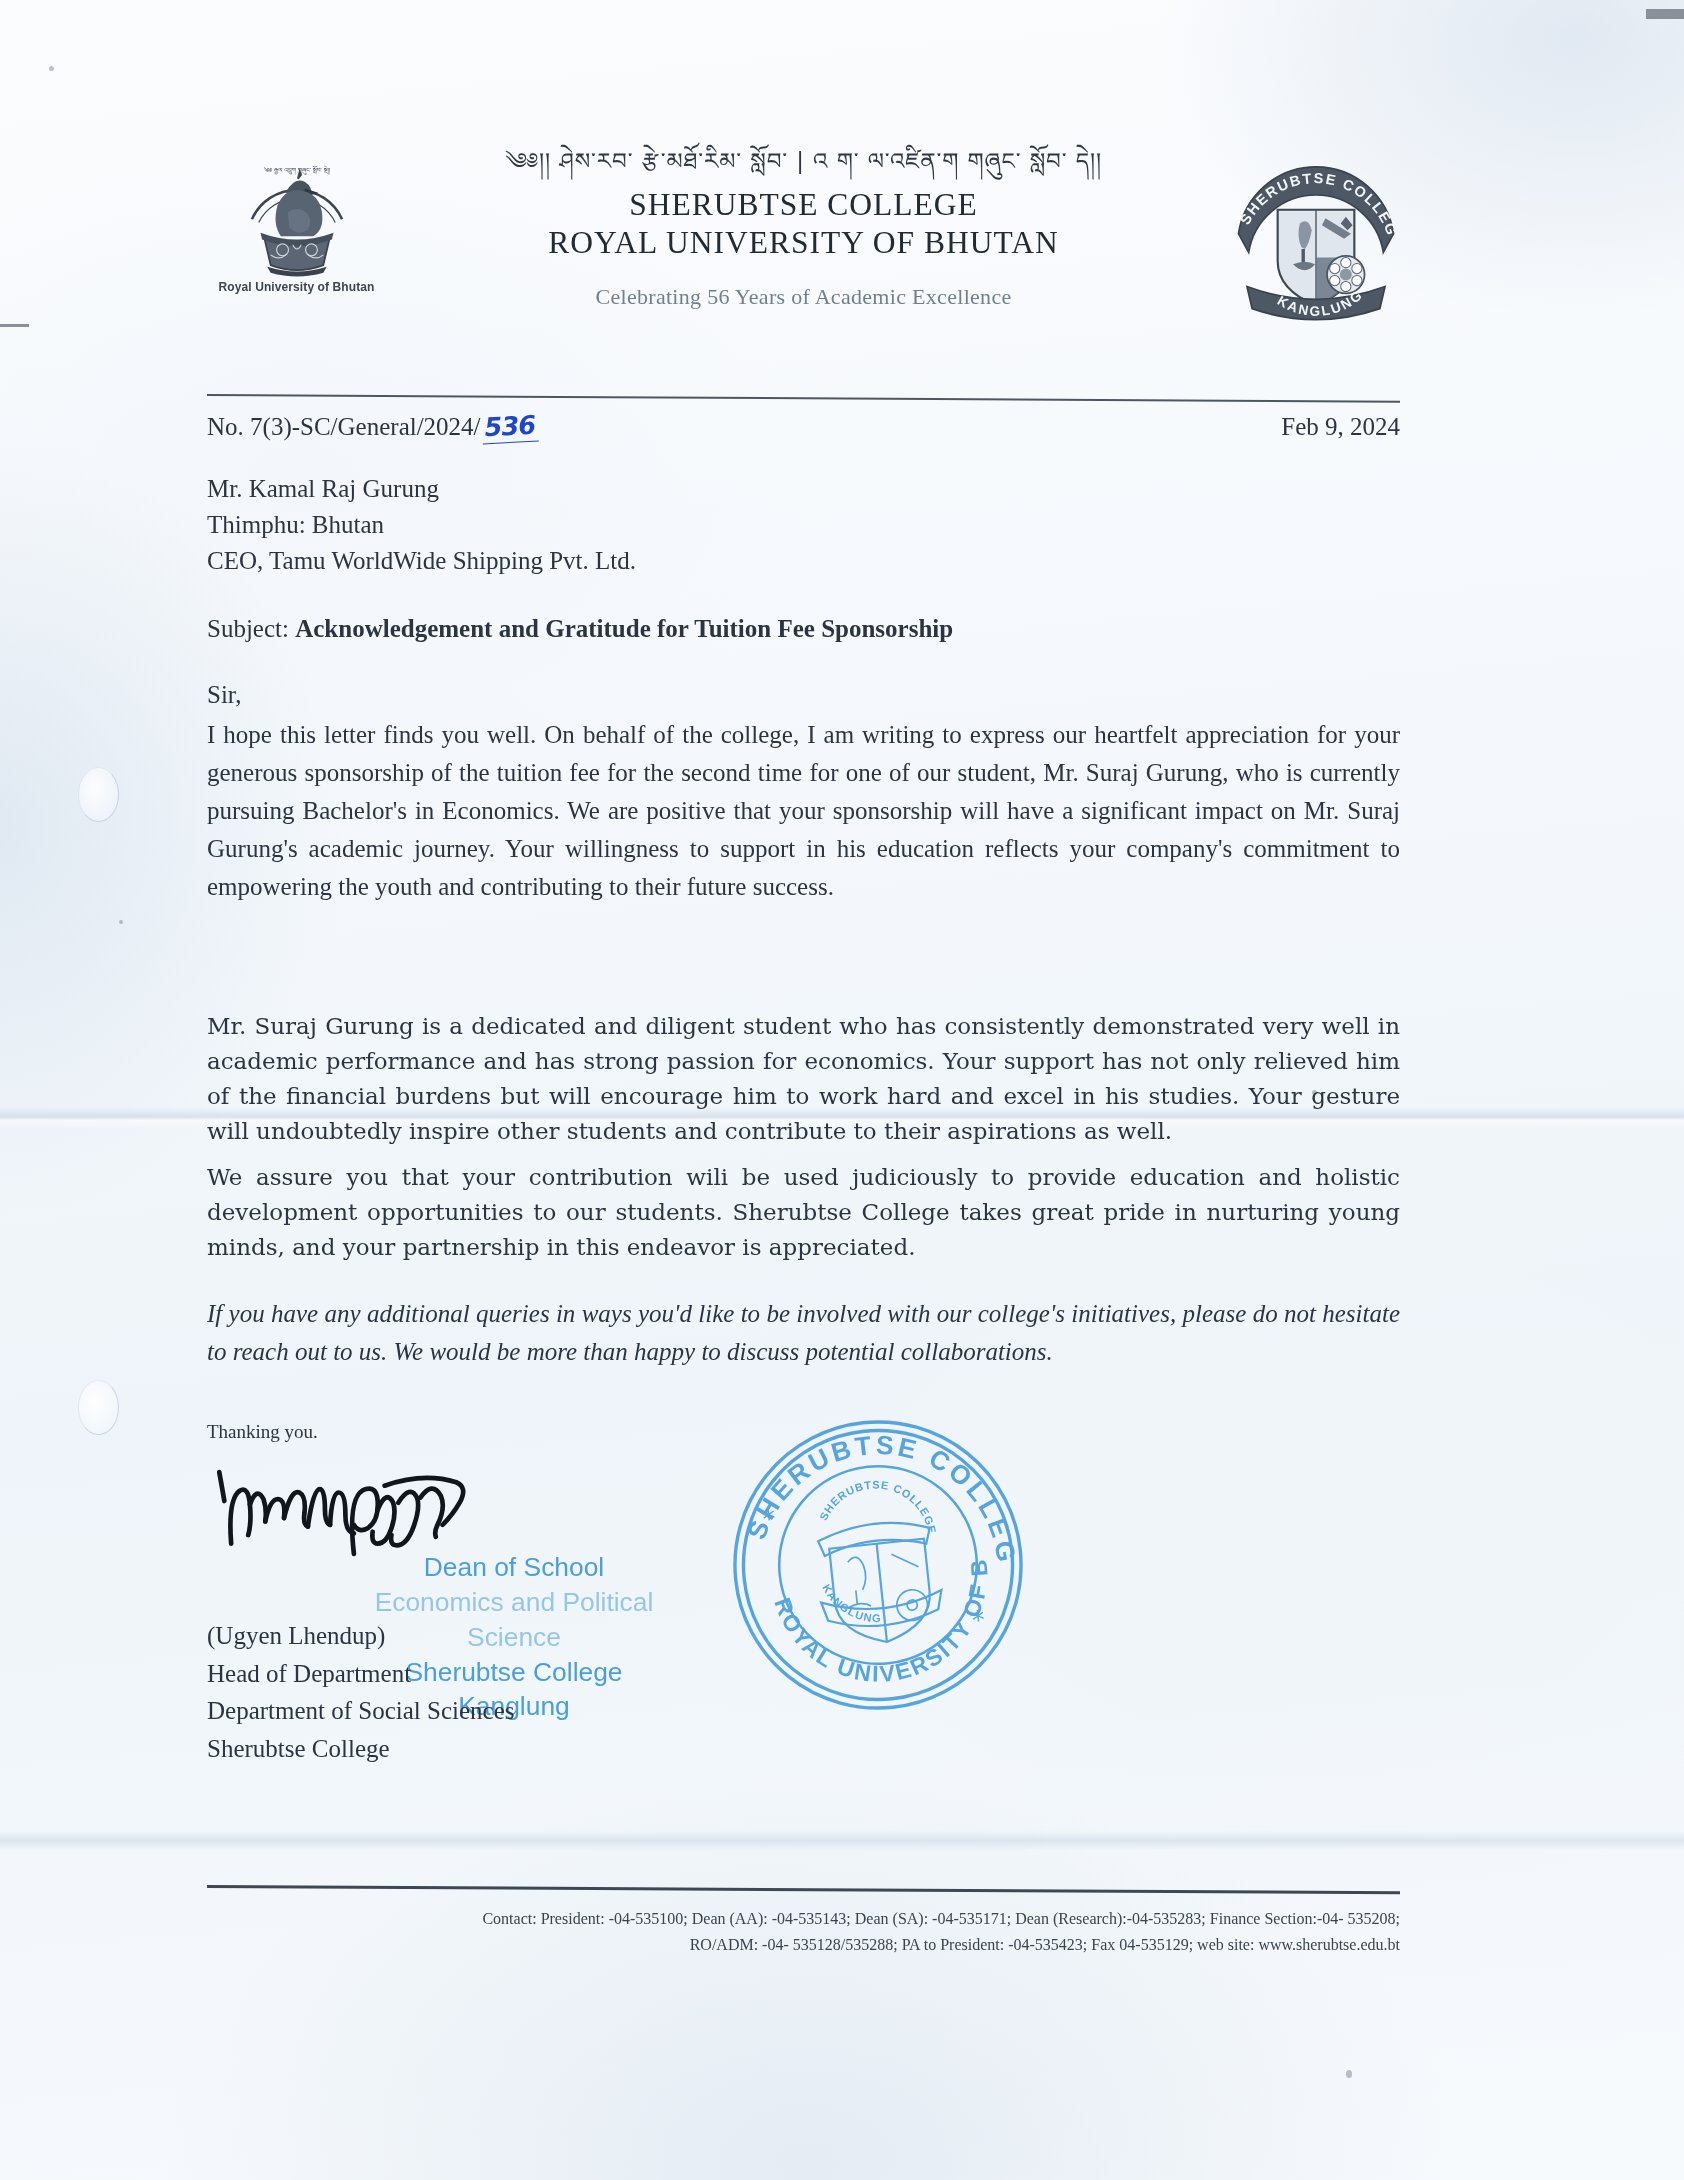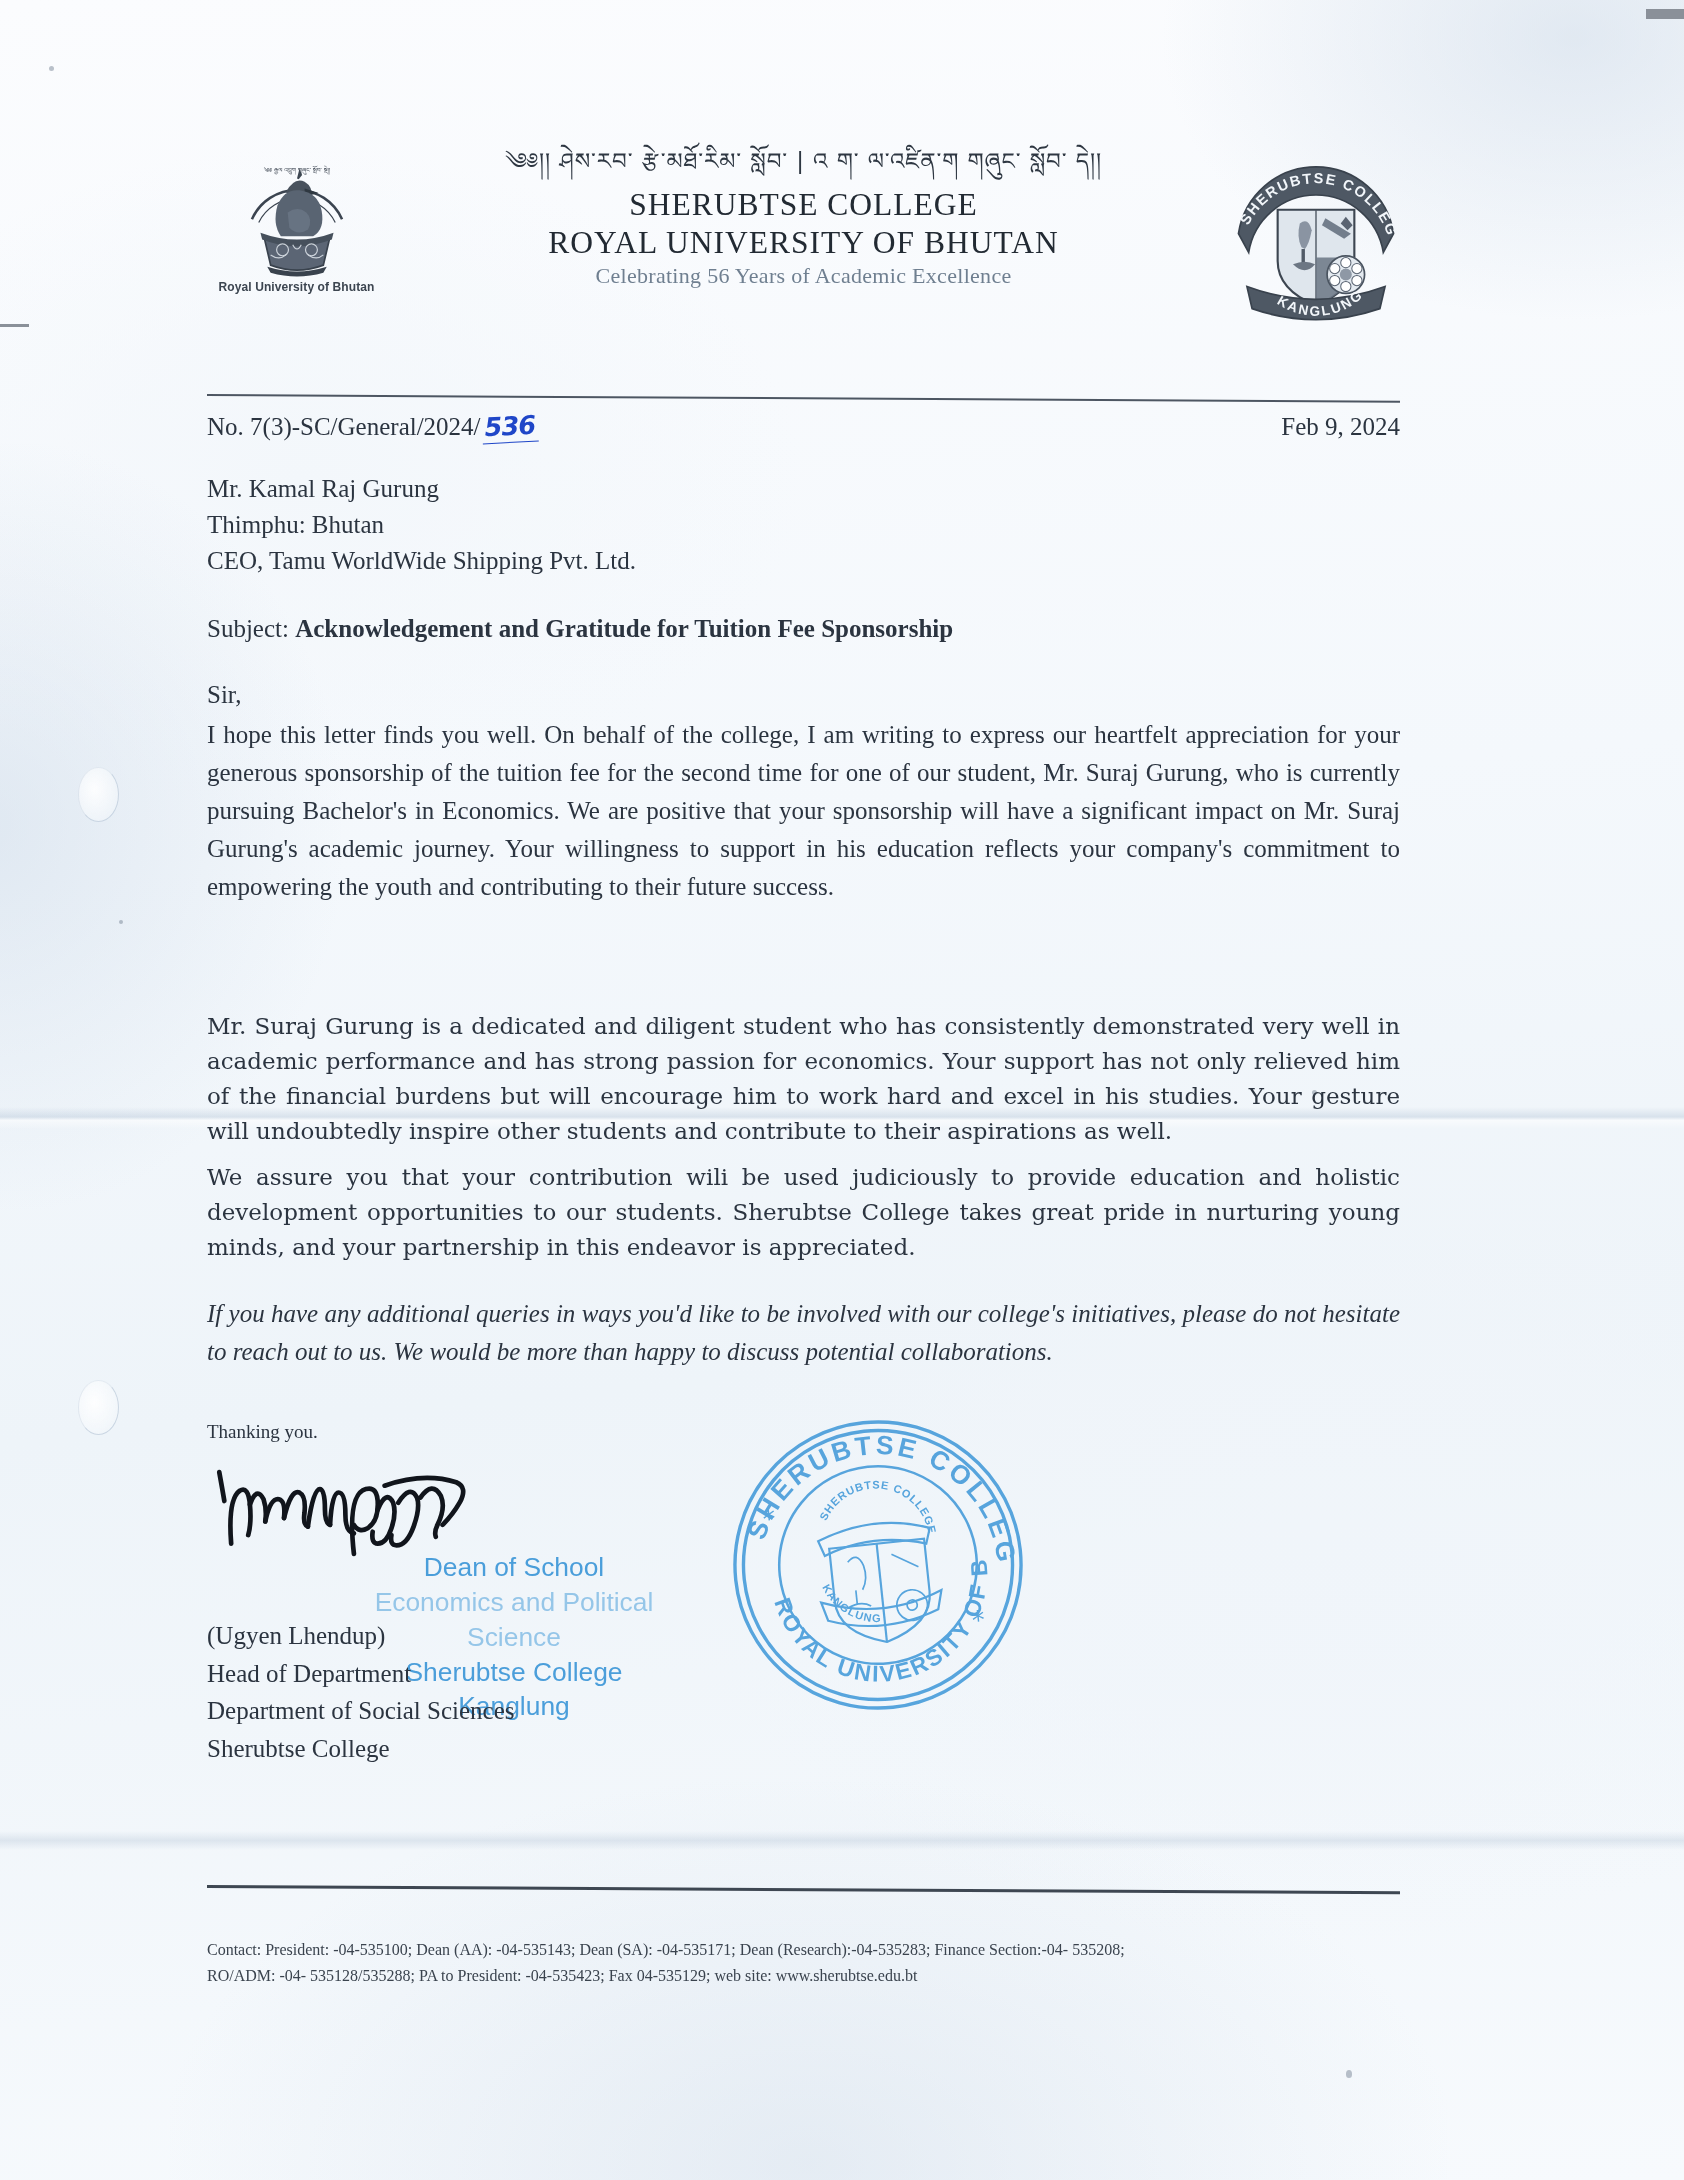"Celebrating 56 Years of Academic" .tagline { margin-top: 2px -> 23px }
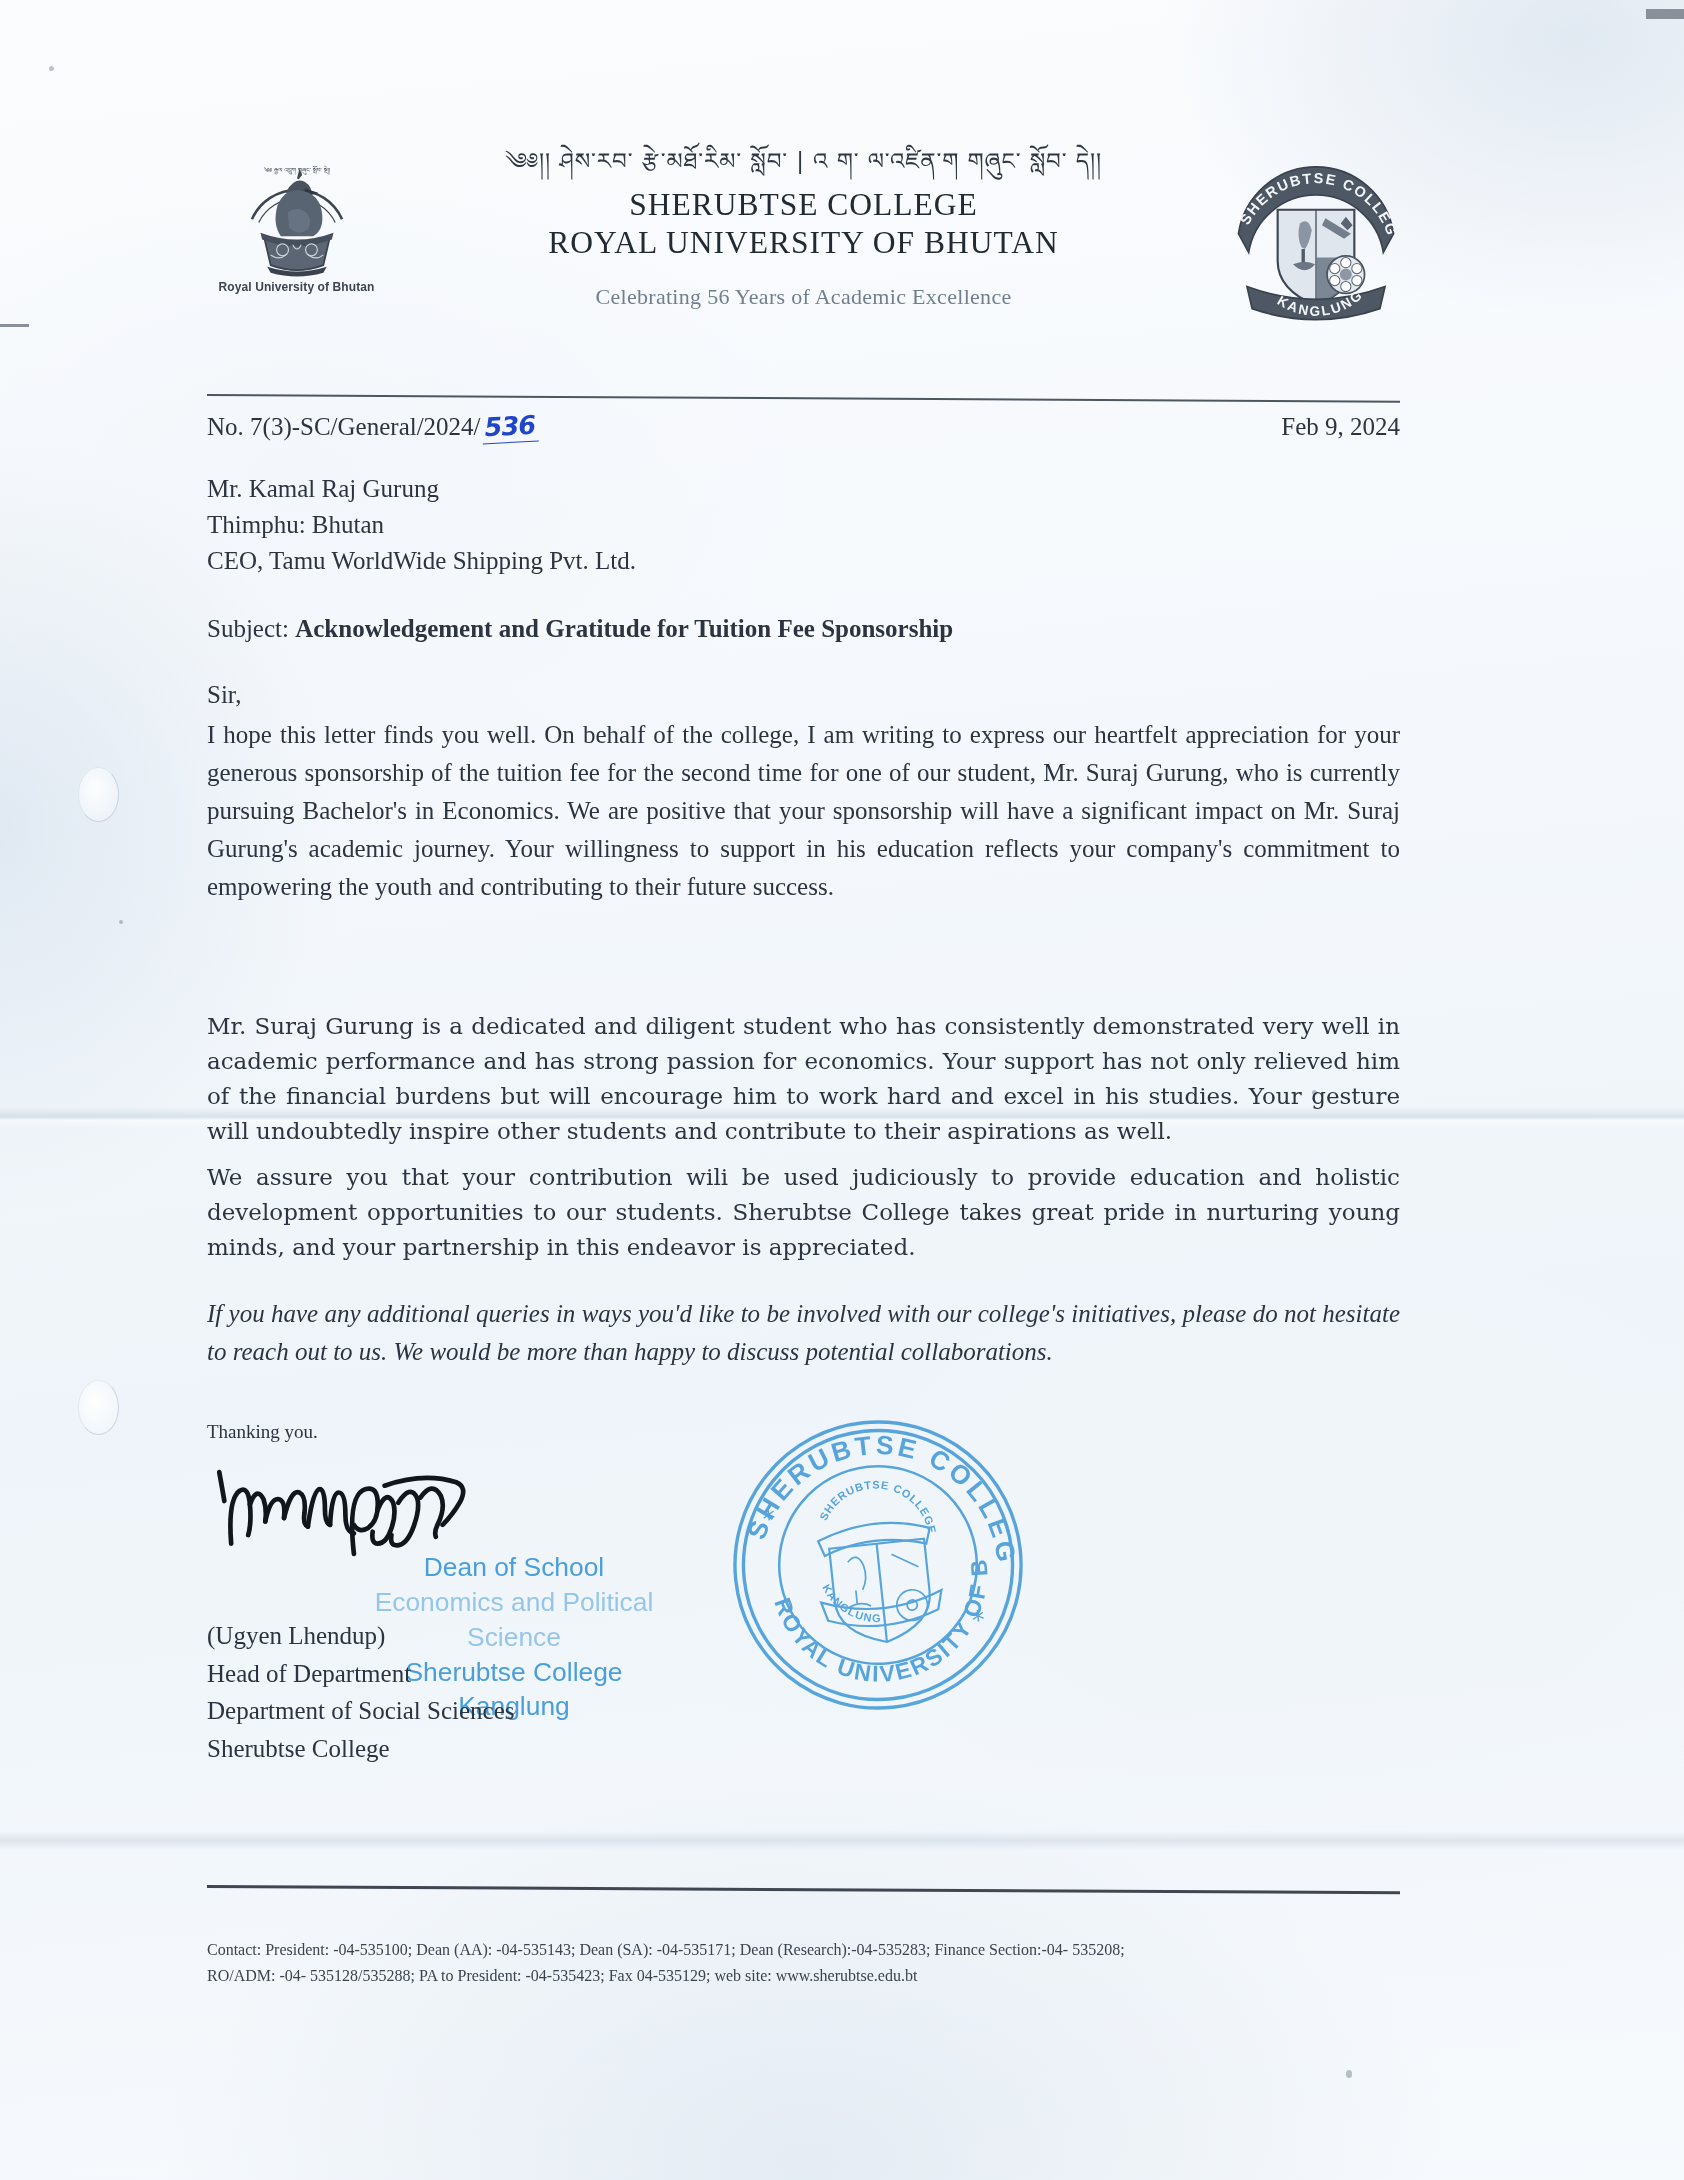"Contact: President: -04-535100; Dean" .footer { margin-top: 31px -> none; text-align: left -> right }
